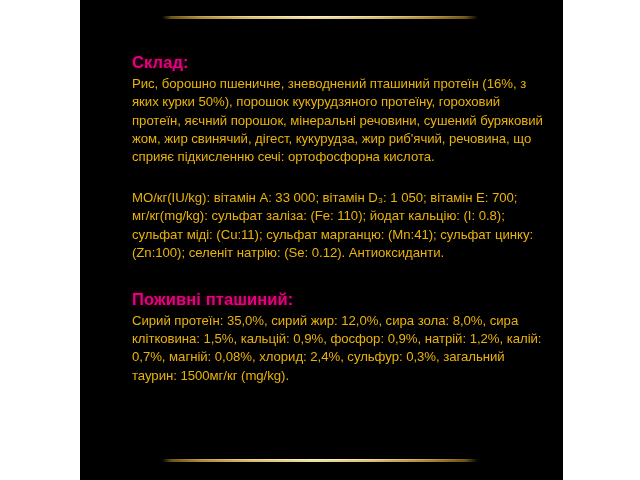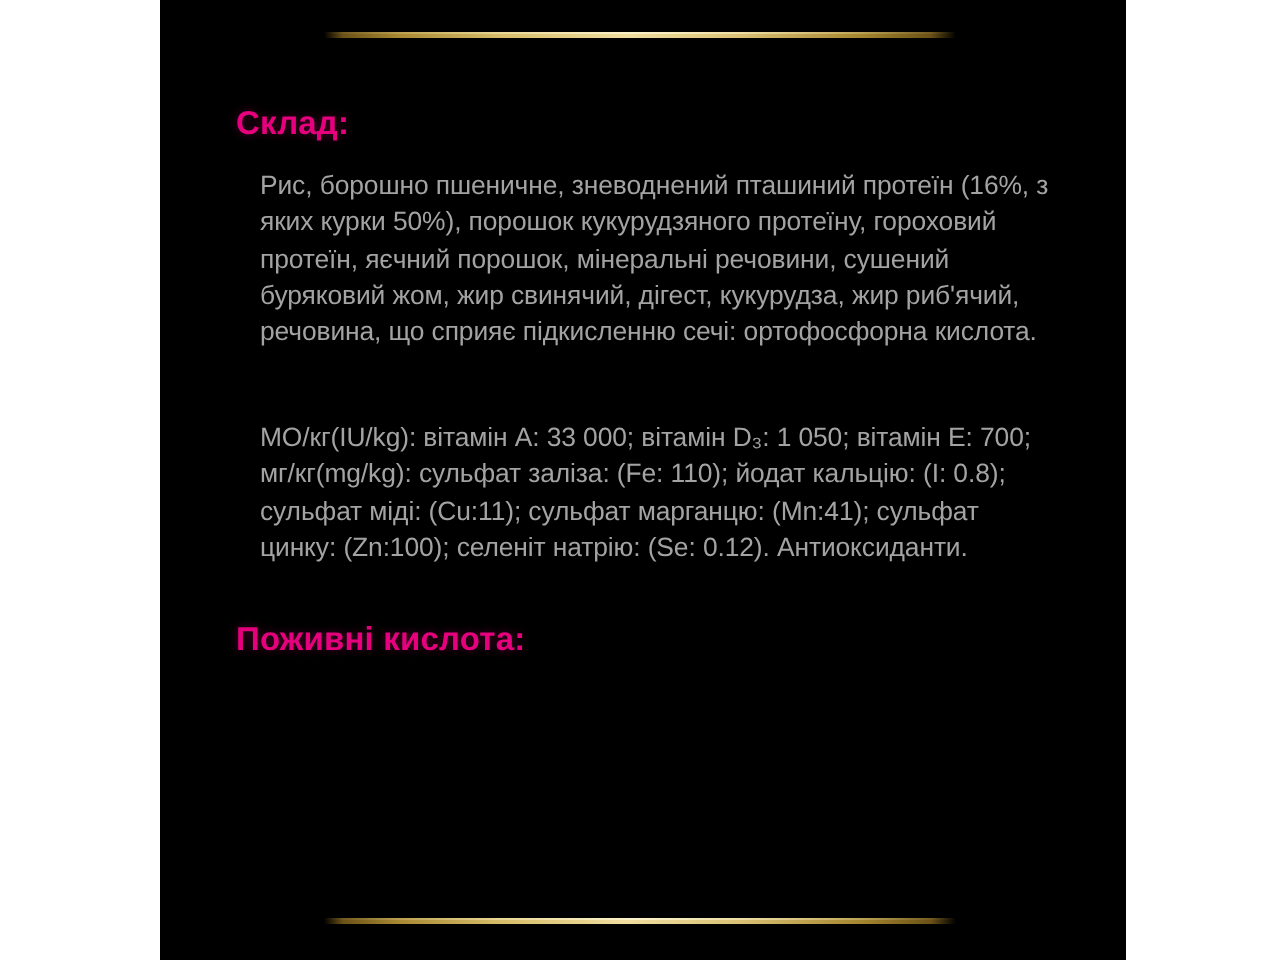"Склад:" .content { left: 38px -> 52px }
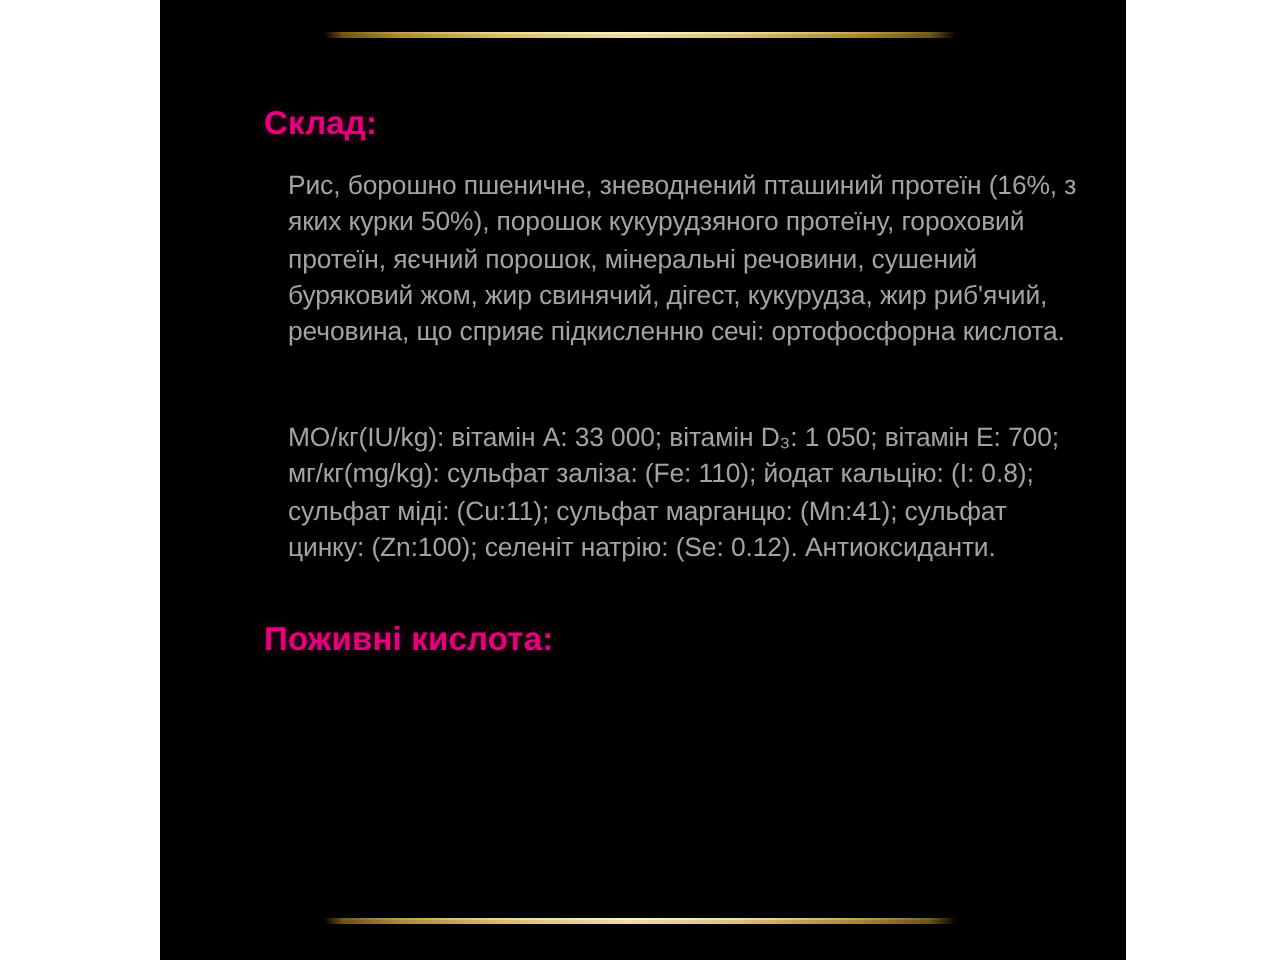"Рис, борошно пшеничне, зневоднений" .body-text { color: #a3a3a3 -> #eab308; margin: 12px -> 0 }
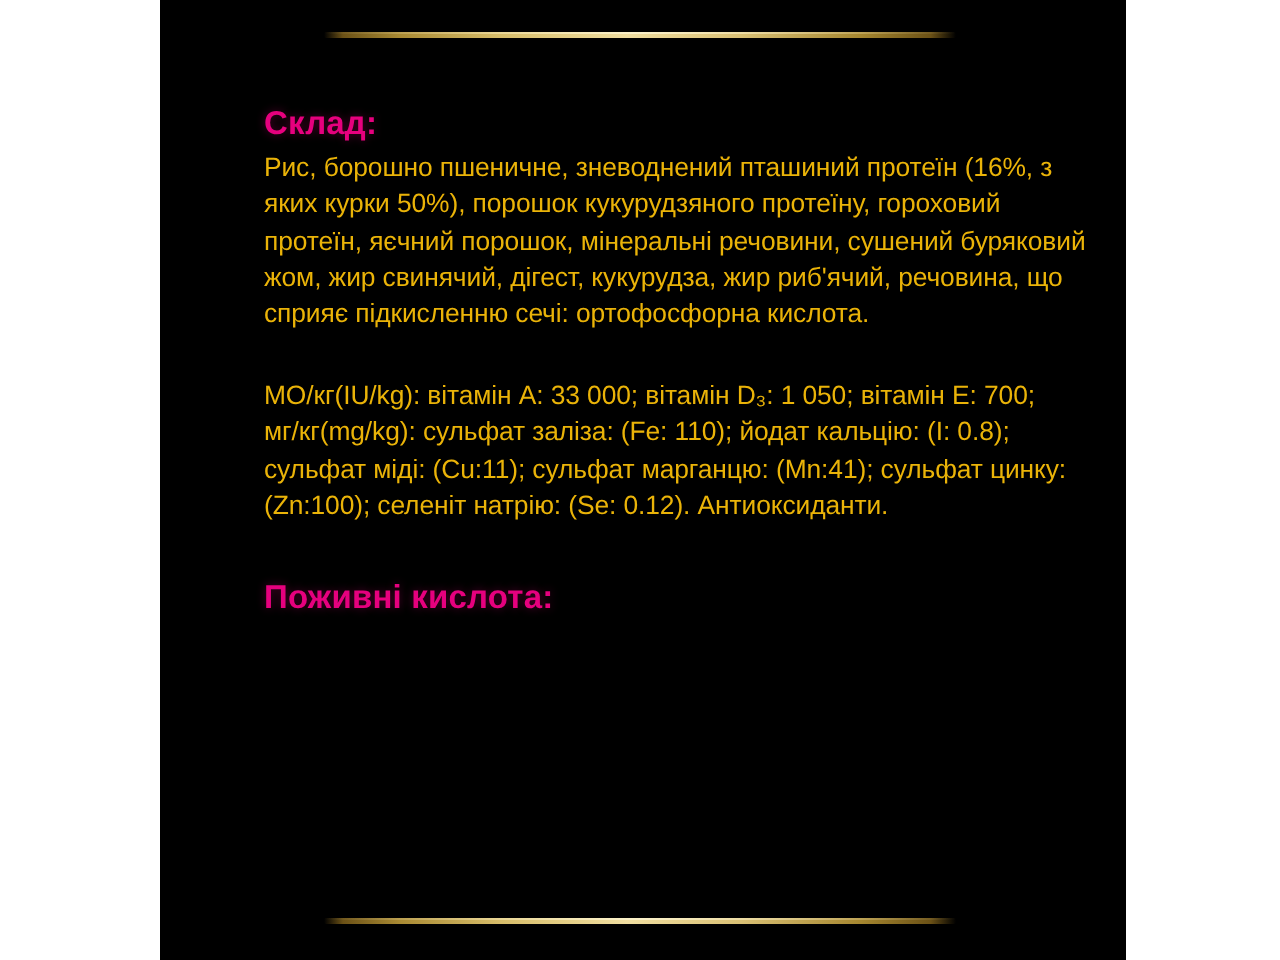"Поживні кислота:" div.heading { text: кислота -> пташиний }
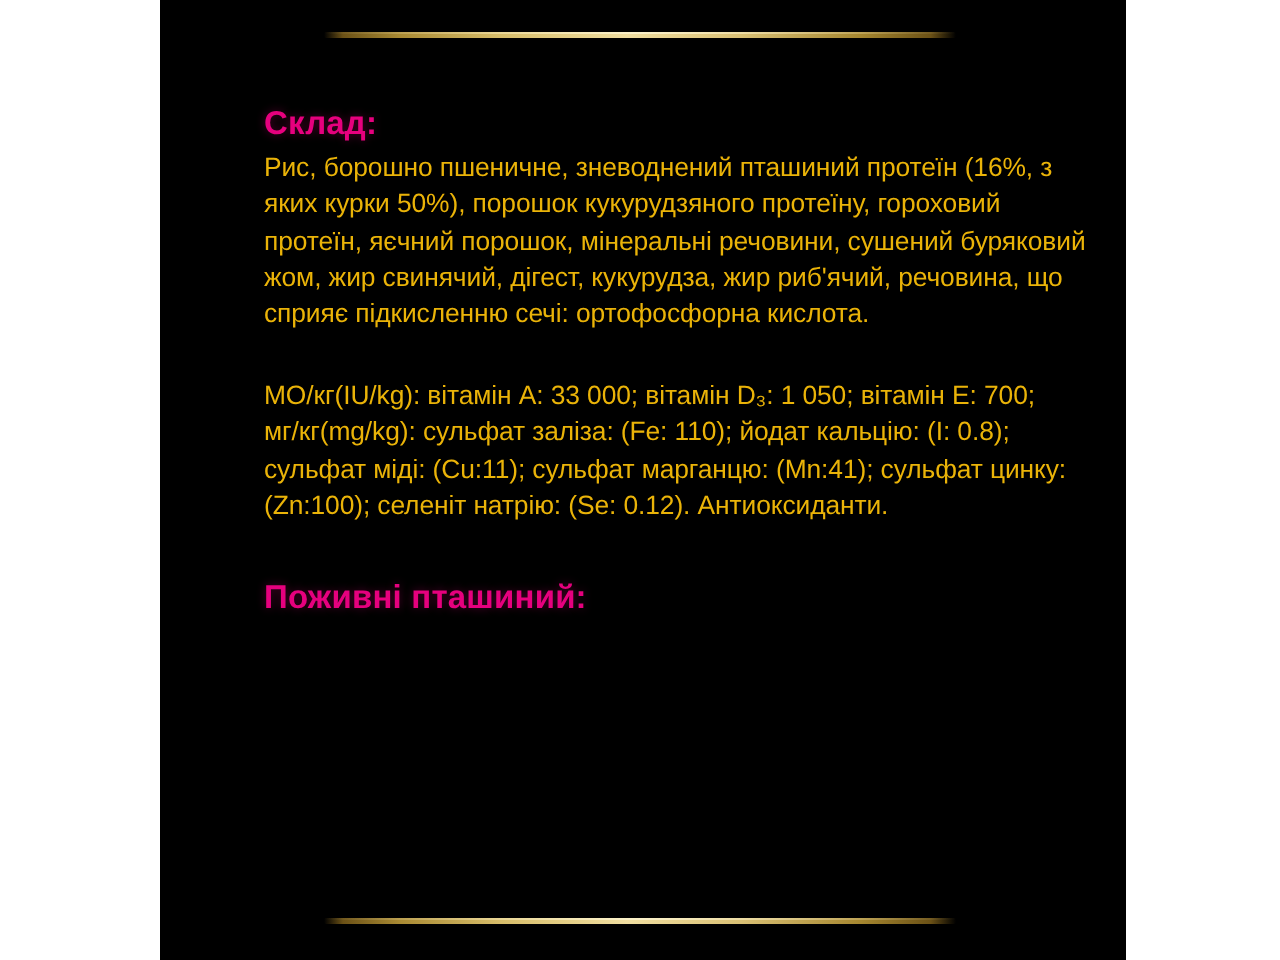"Сирий протеїн: 35,0%, сирий жир:" div.body-text { html: none -> <div>Сирий протеїн: 35,0%, сирий жир: 12,0%, сира зола: 8,0%, сира клітковина: 1,5%, кальцій: 0,9%, фосфор: 0,9%, натрій: 1,2%, калій: 0,7%, магній: 0,08%, хлорид: 2,4%, сульфур: 0,3%, загальний таурин: 1500мг/кг (mg/kg).</div> }
